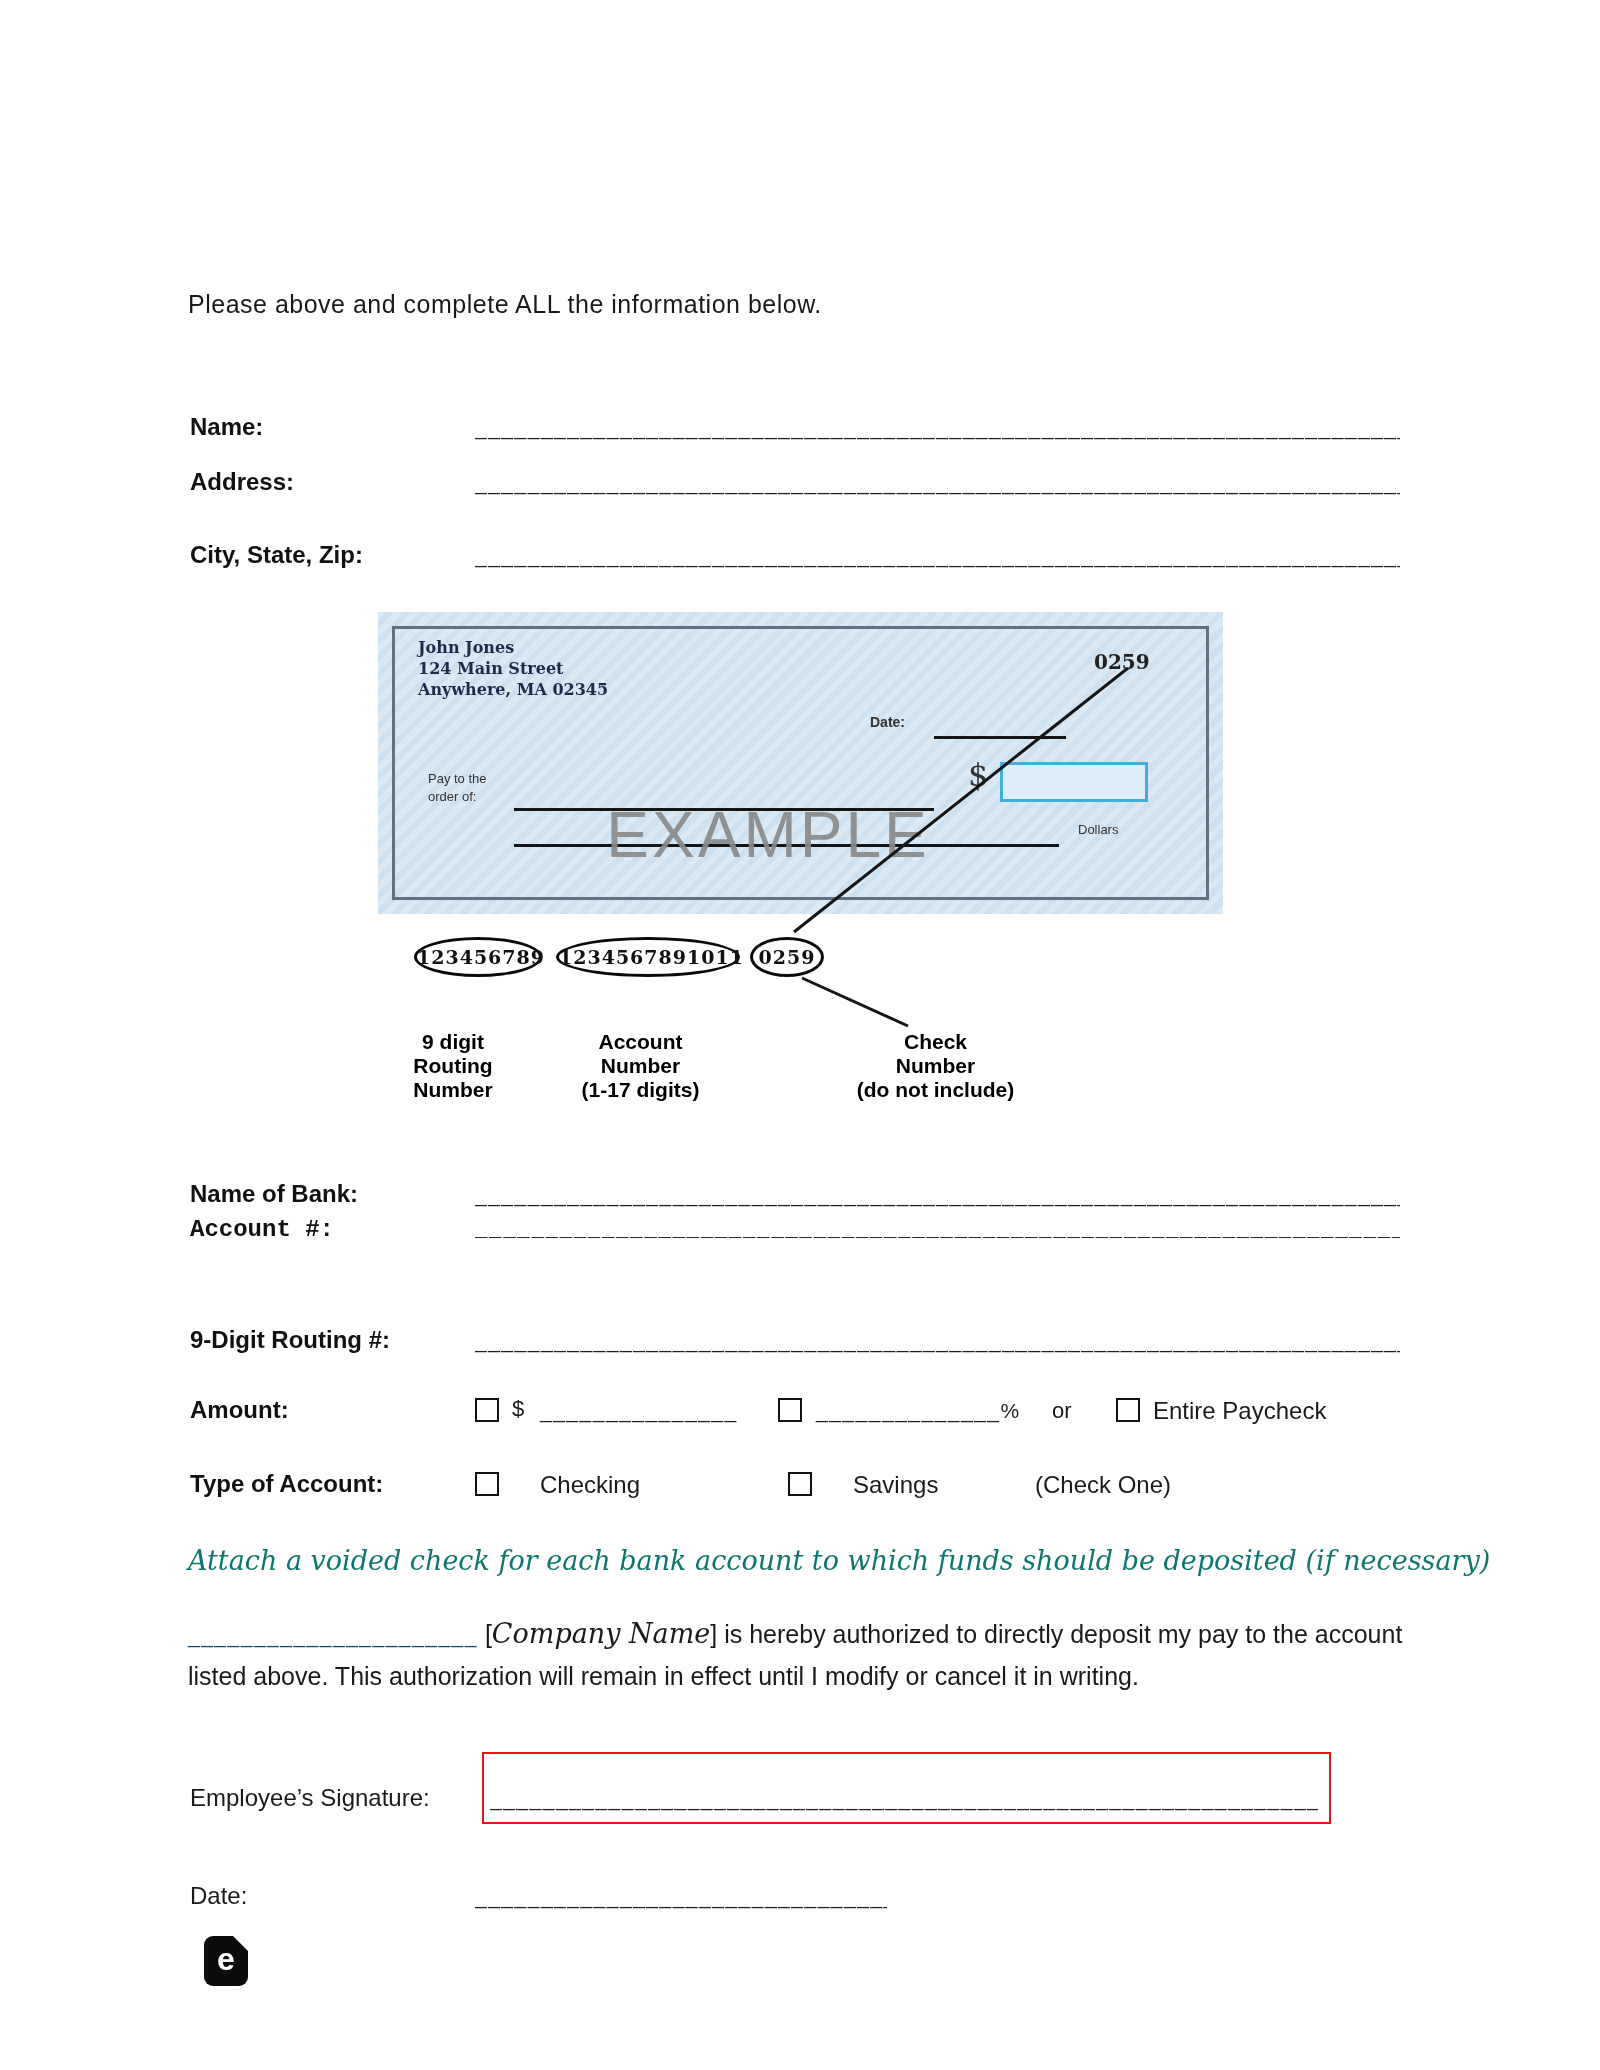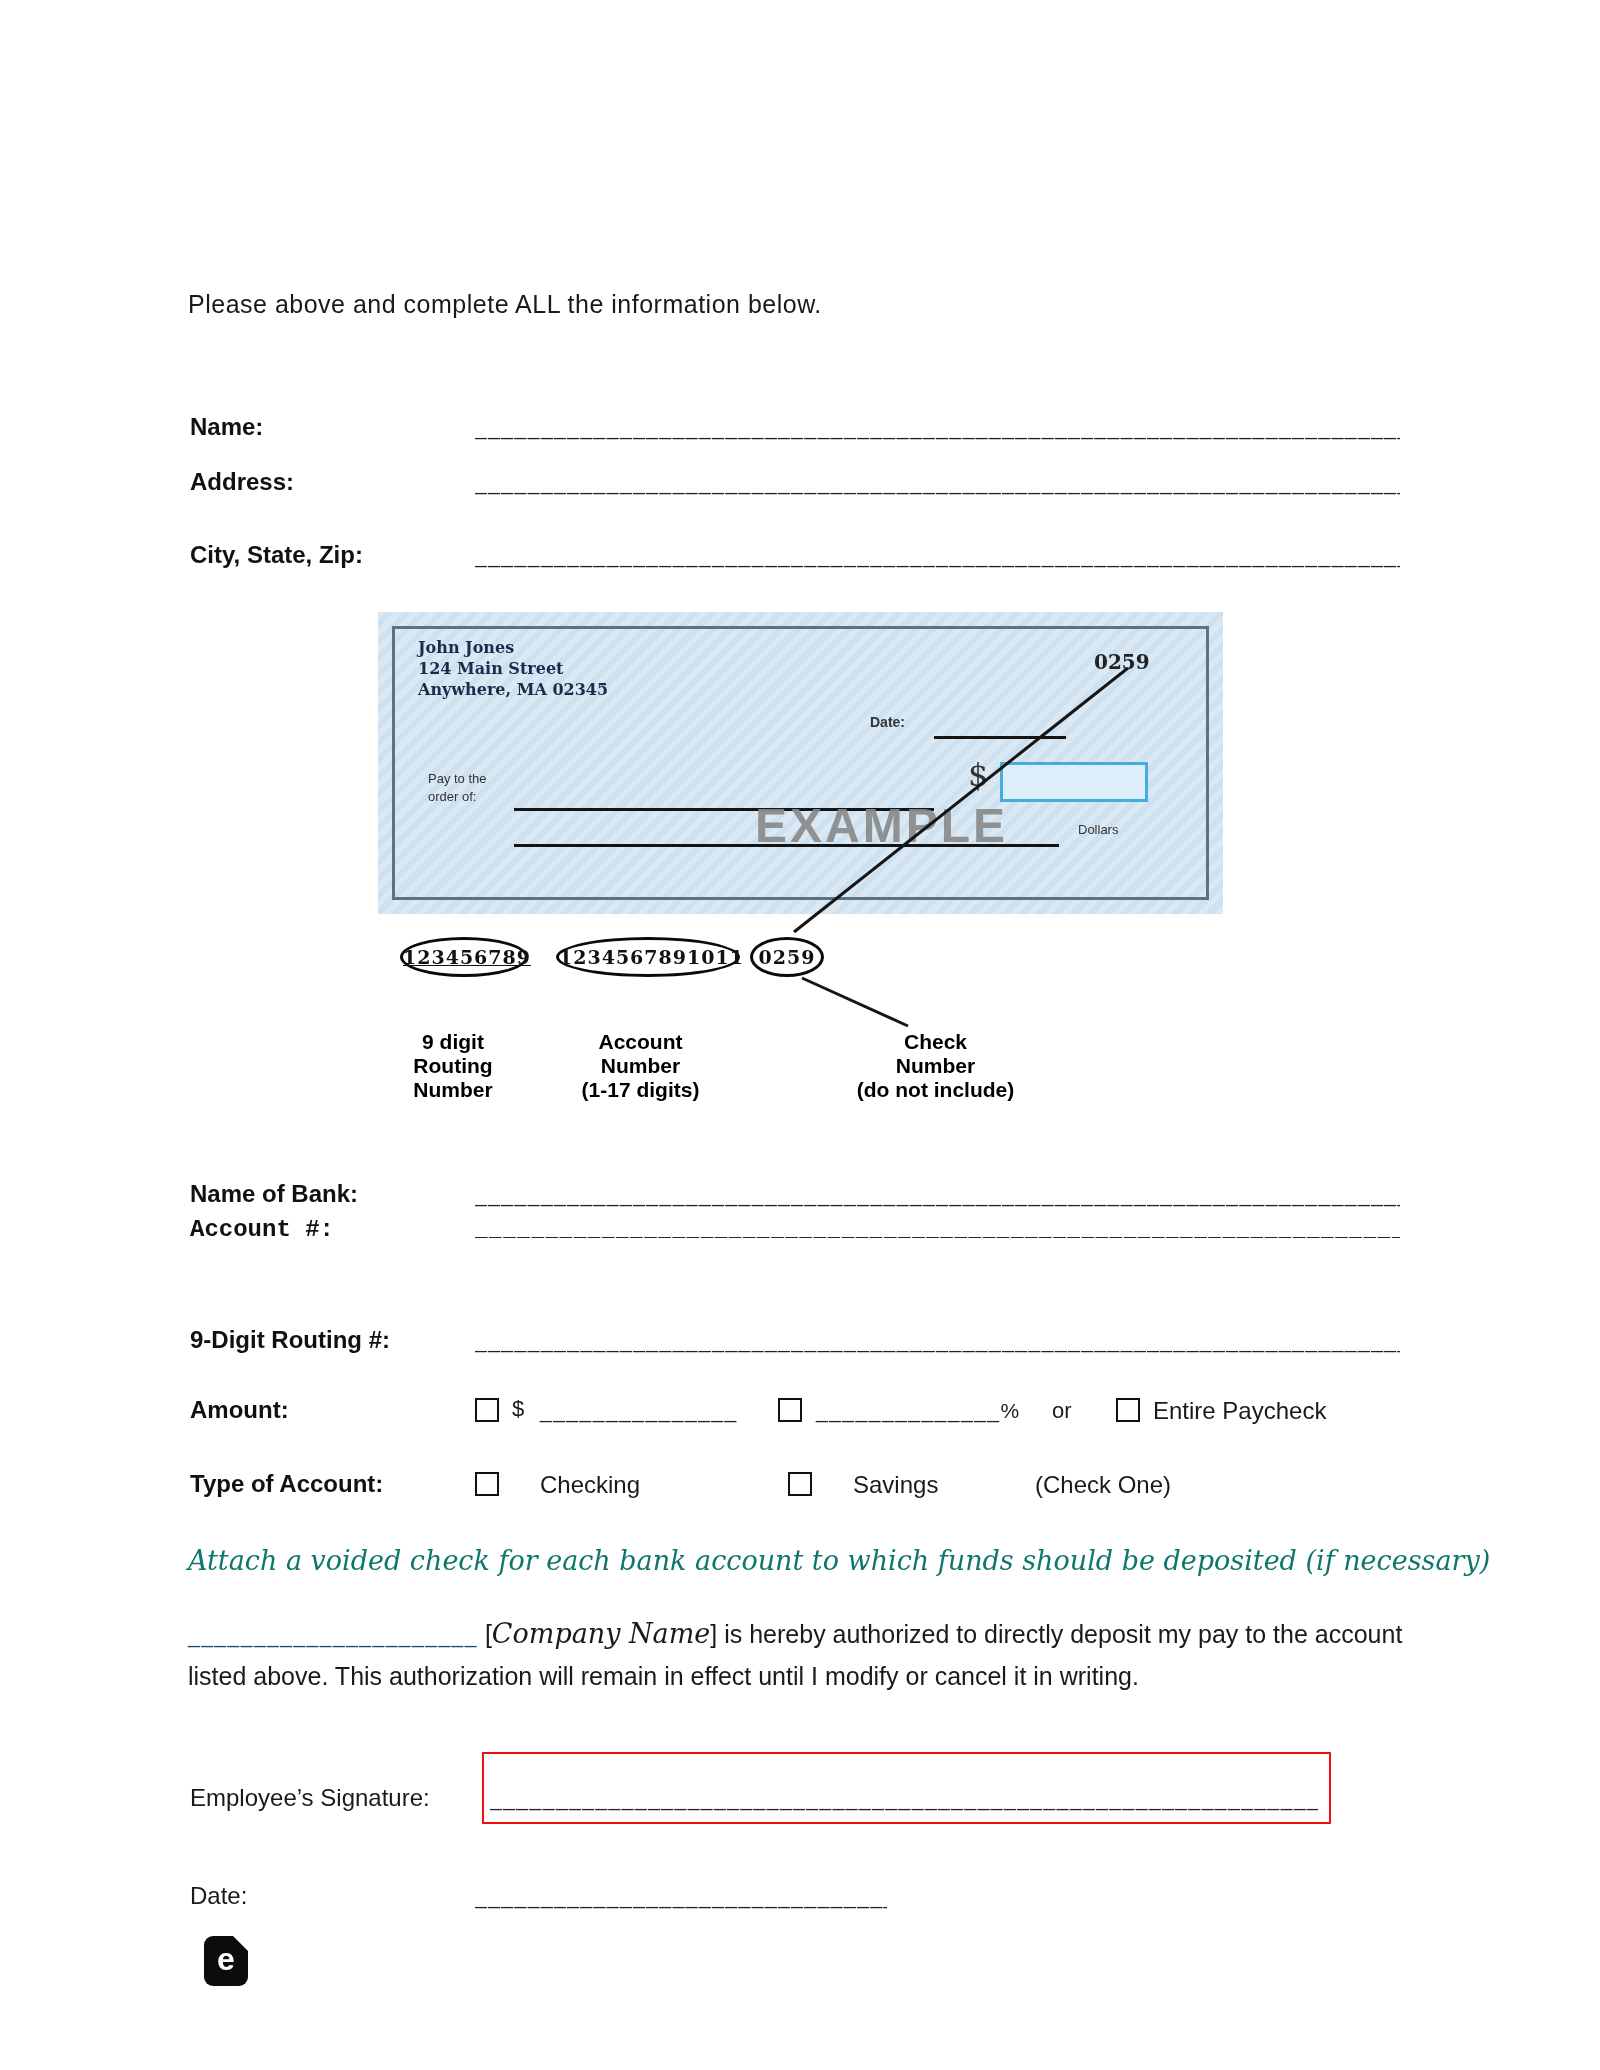"EXAMPLE" .watermark { font-size: 48px -> 64px; font-weight: bold -> normal; text-align: right -> center }
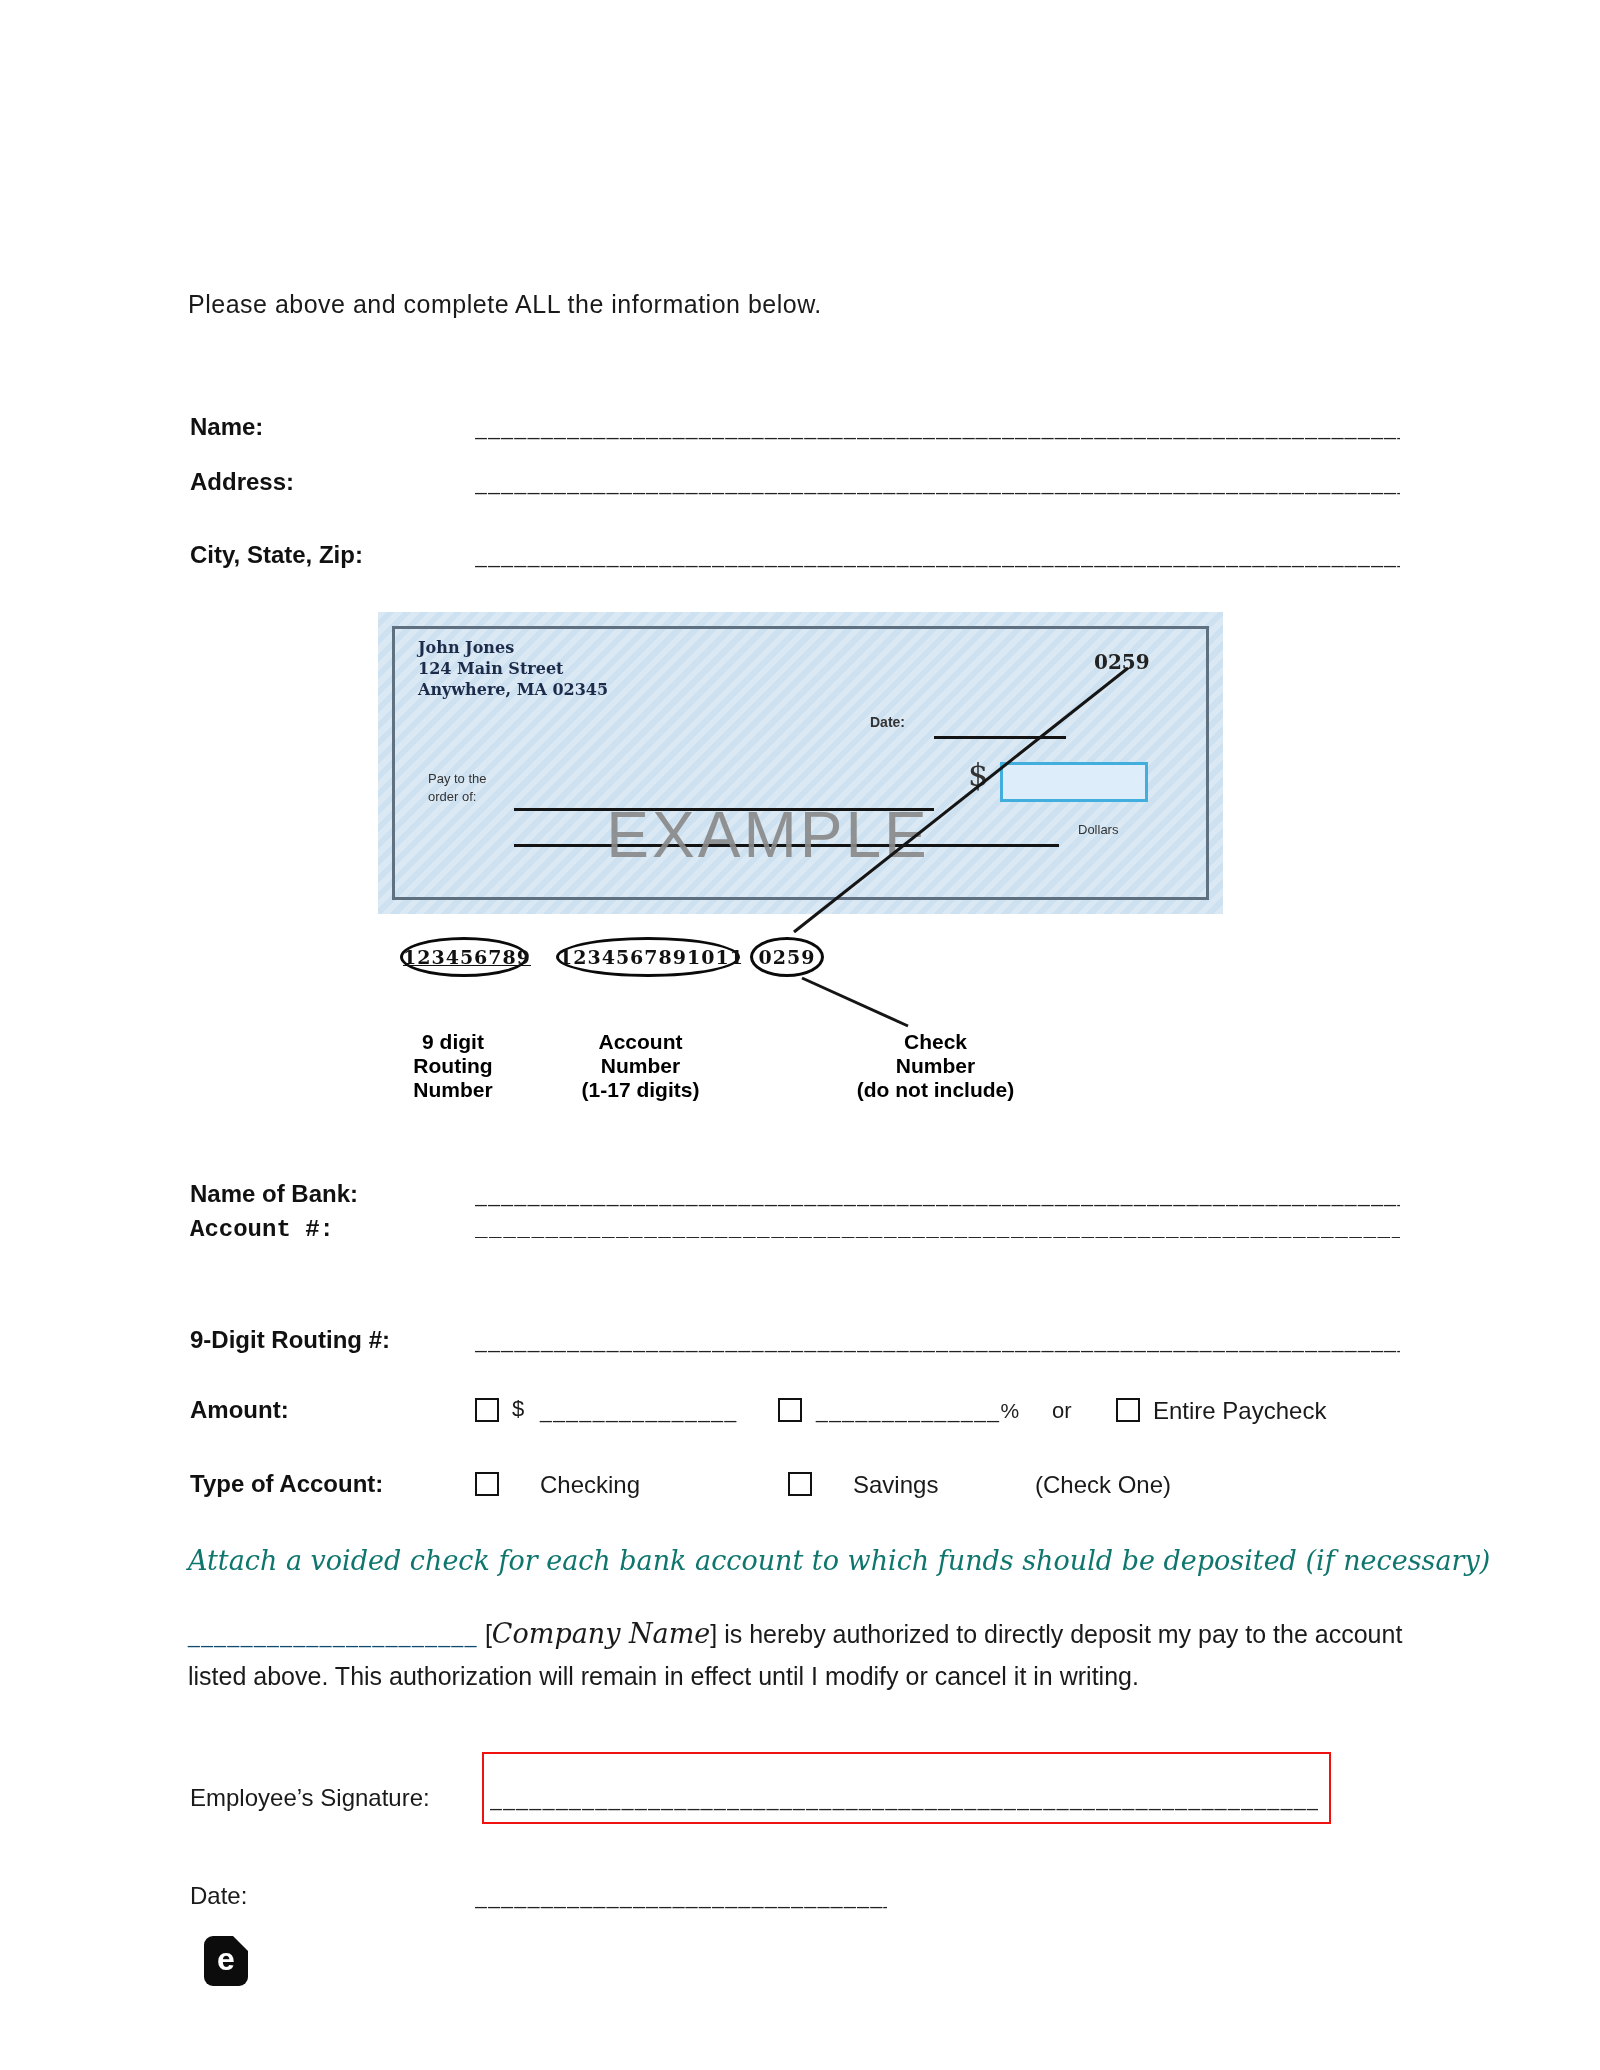"123456789" div.oval { left: 22px -> 36px; text-decoration: underline -> none }
